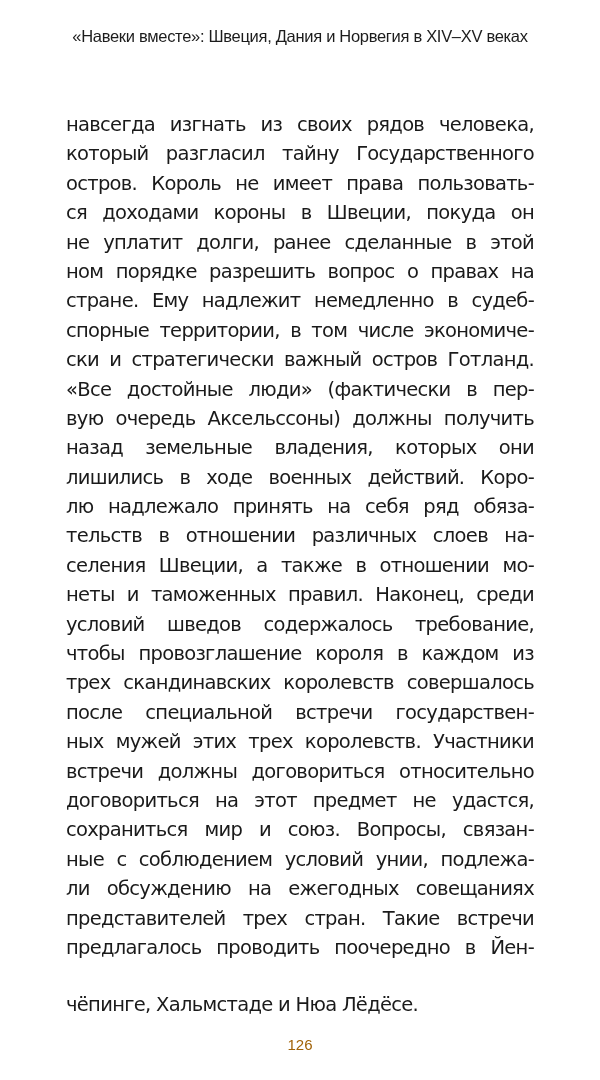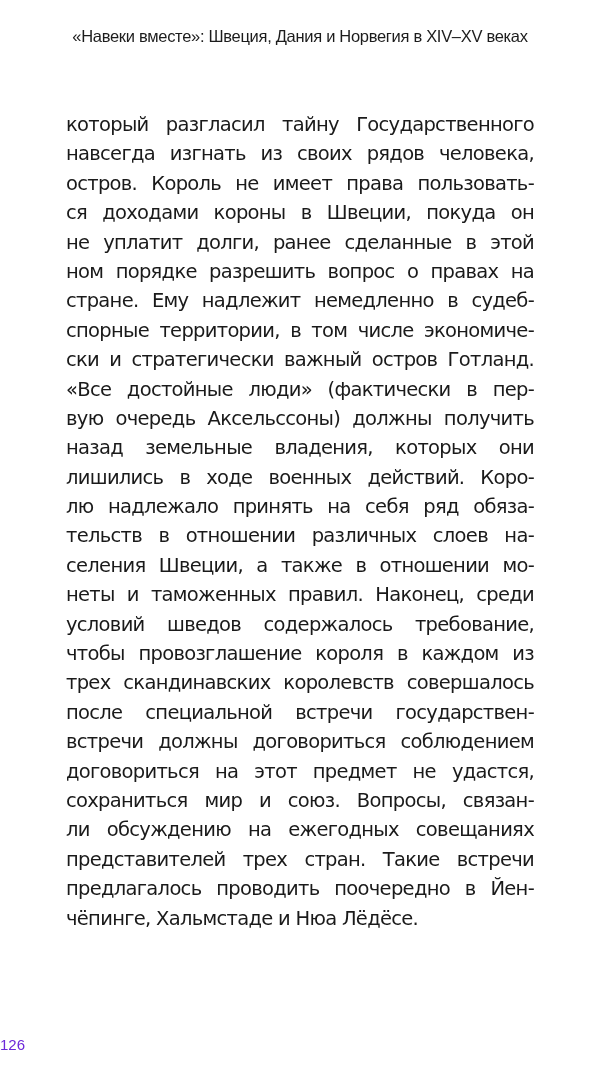"который разгласил тайну Государственного" span.line { order: before "навсегда изгнать из своих рядов" -> after "навсегда изгнать из своих рядов" }
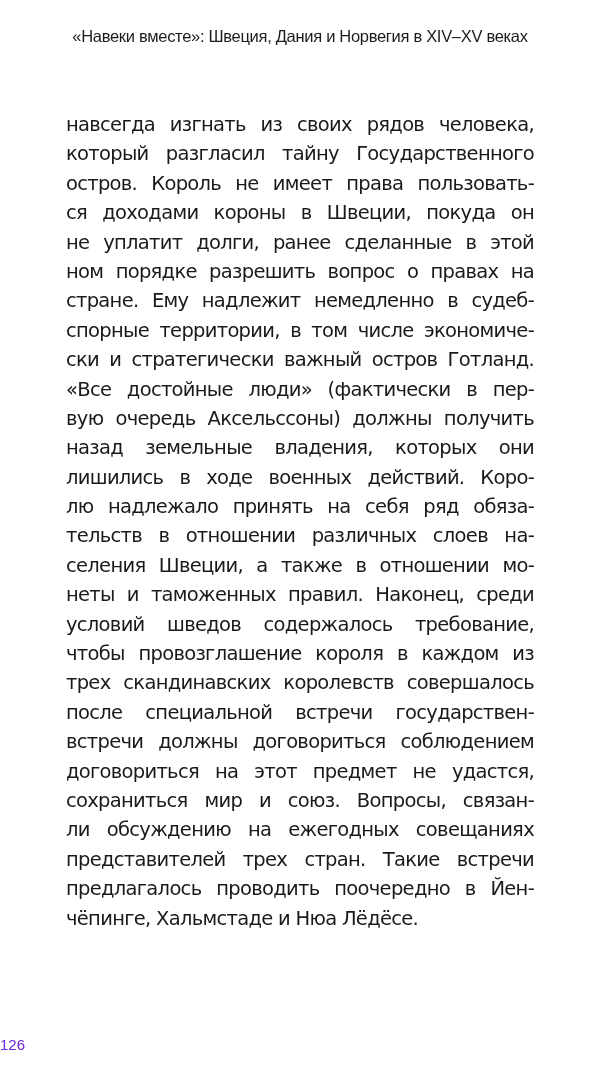"ных мужей этих трех королевств." span.line { html: none -> <span>ных мужей этих трех королевств. Участники</span> }
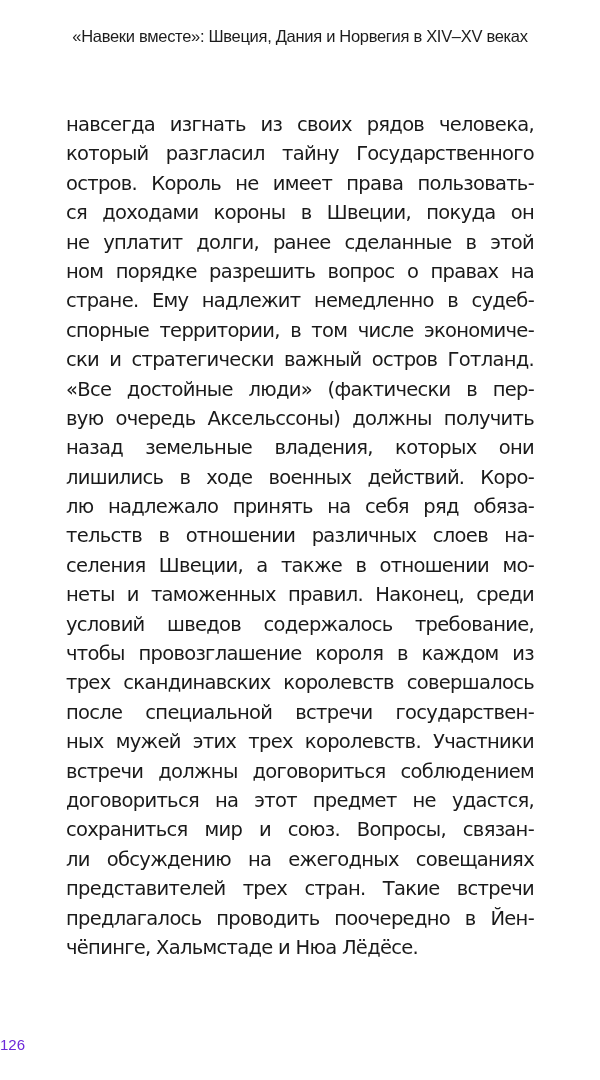"встречи должны договориться соблюдением" span.line { text: соблюдением -> относительно }
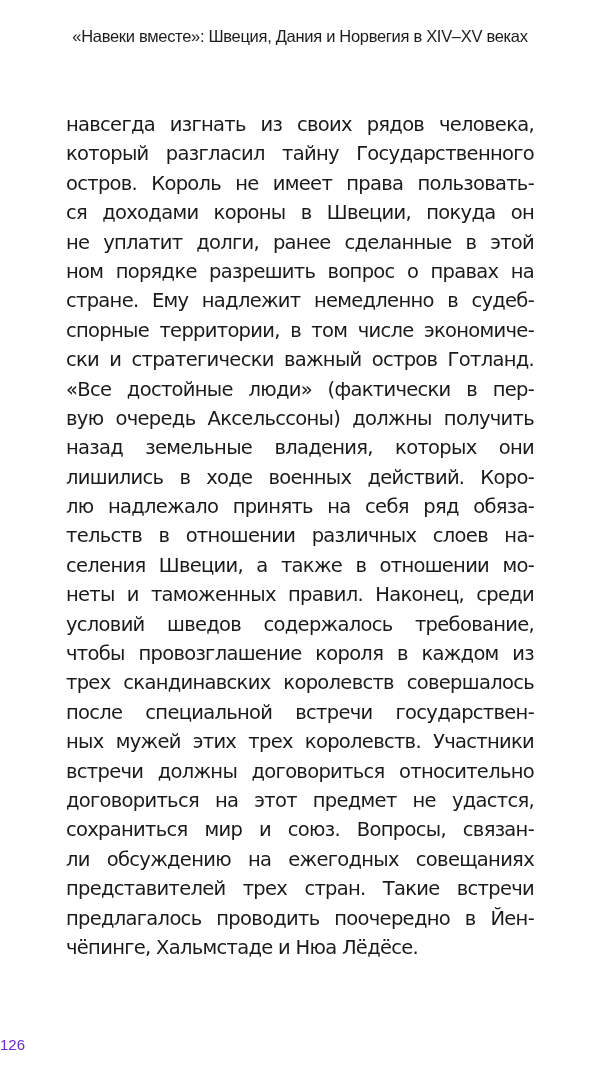"ные с соблюдением условий унии," span.line { html: none -> <span>ные с соблюдением условий унии, подлежа-</span> }
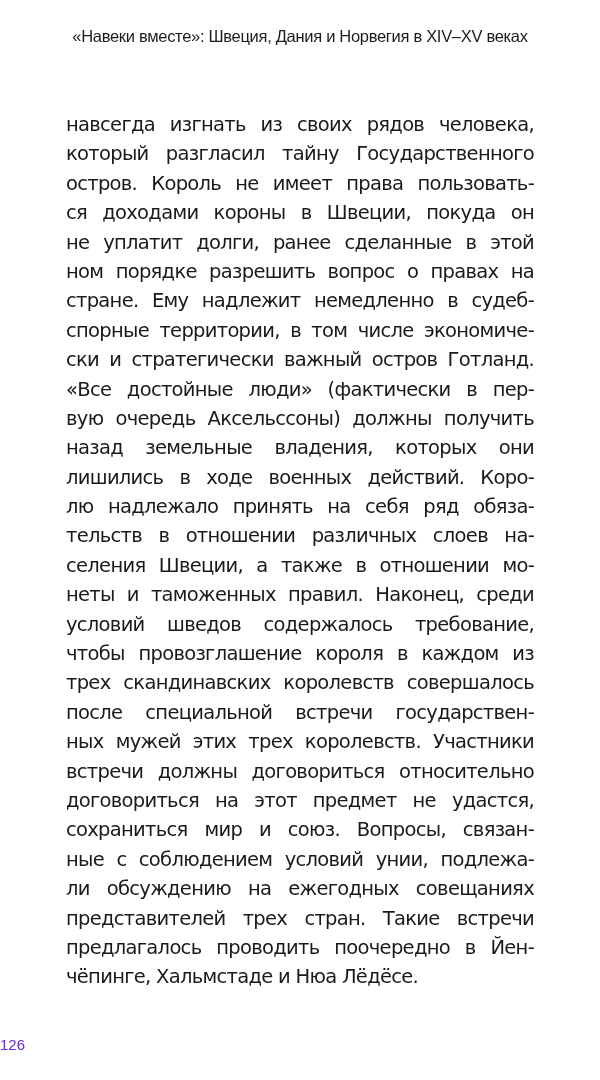"чёпинге, Хальмстаде и Нюа Лёдёсе." .line.last { margin-top: none -> 28px }
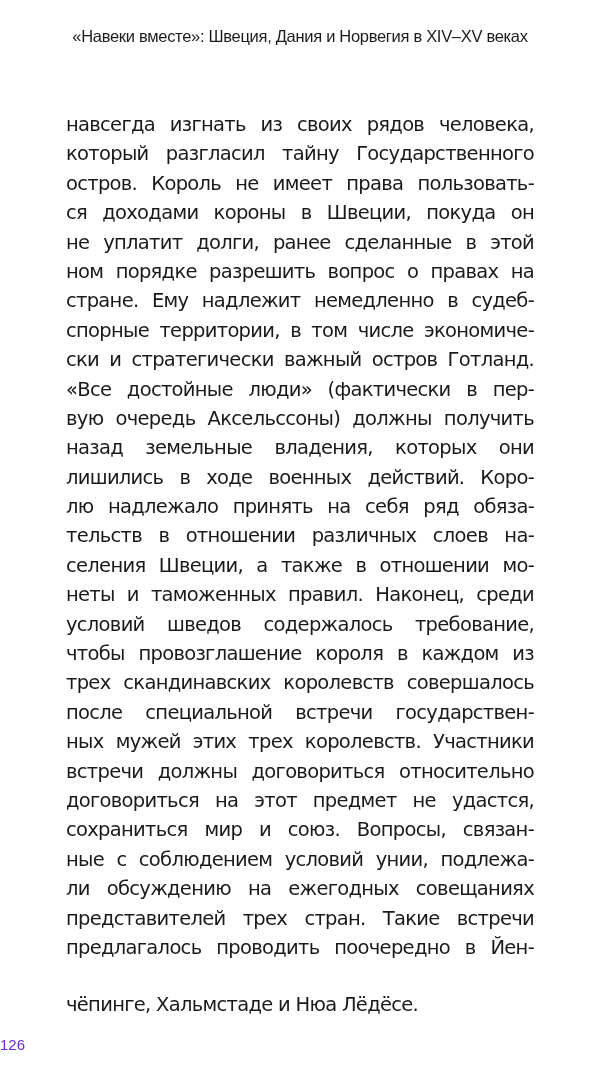"126" .page-number { color: #6d28d9 -> #a16207; text-align: left -> center }
